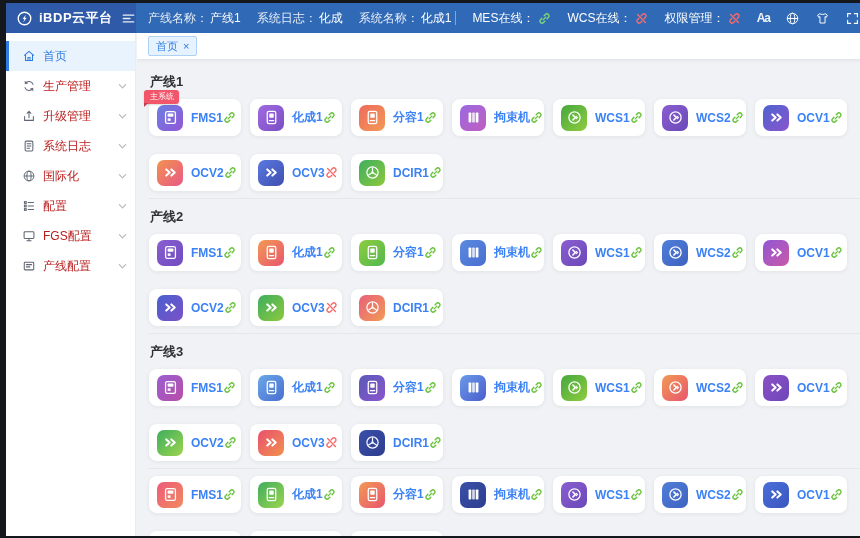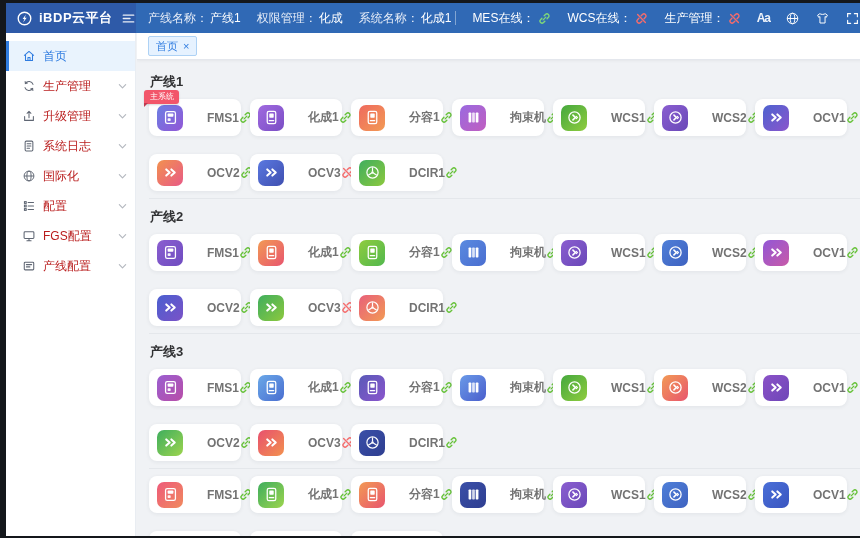"权限管理：" span.lab { text: 权限管理 -> 系统日志 }
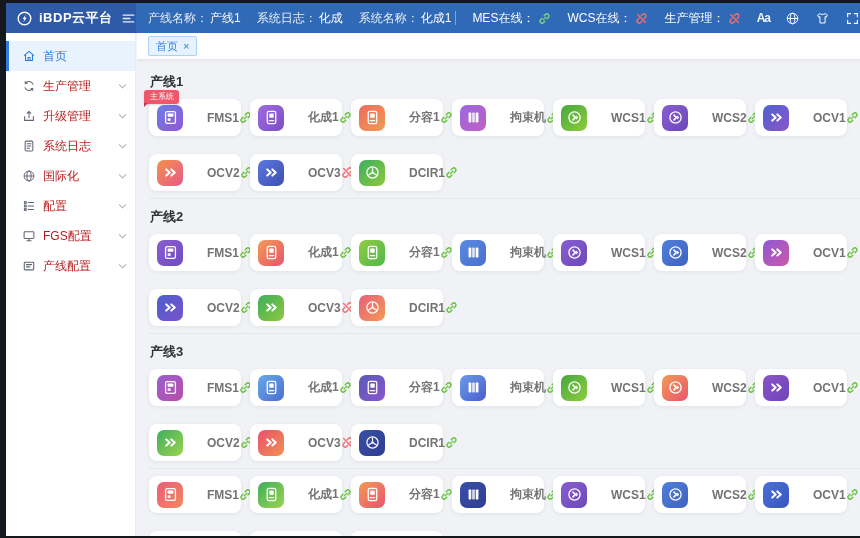"生产管理：" span.lab { text: 生产 -> 权限 }
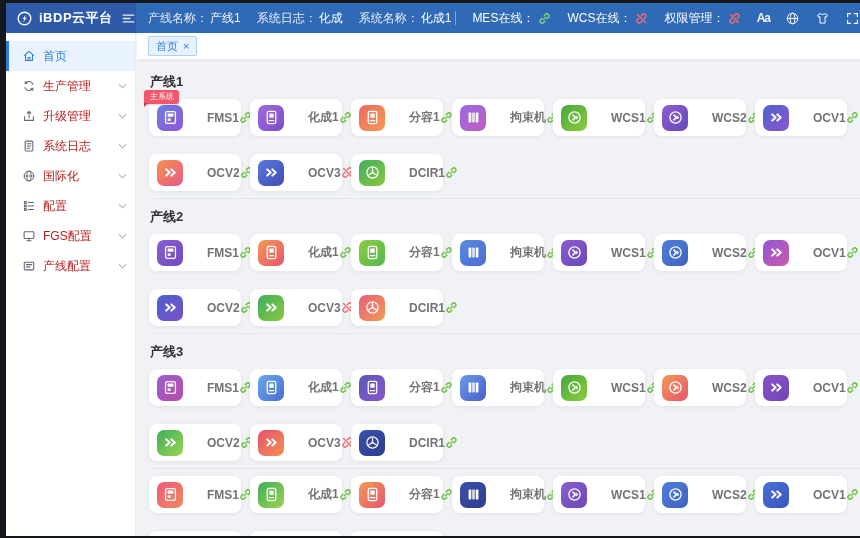"FMS1" .clabel { color: #737373 -> #3b82f6; margin-left: 24px -> 8px }
